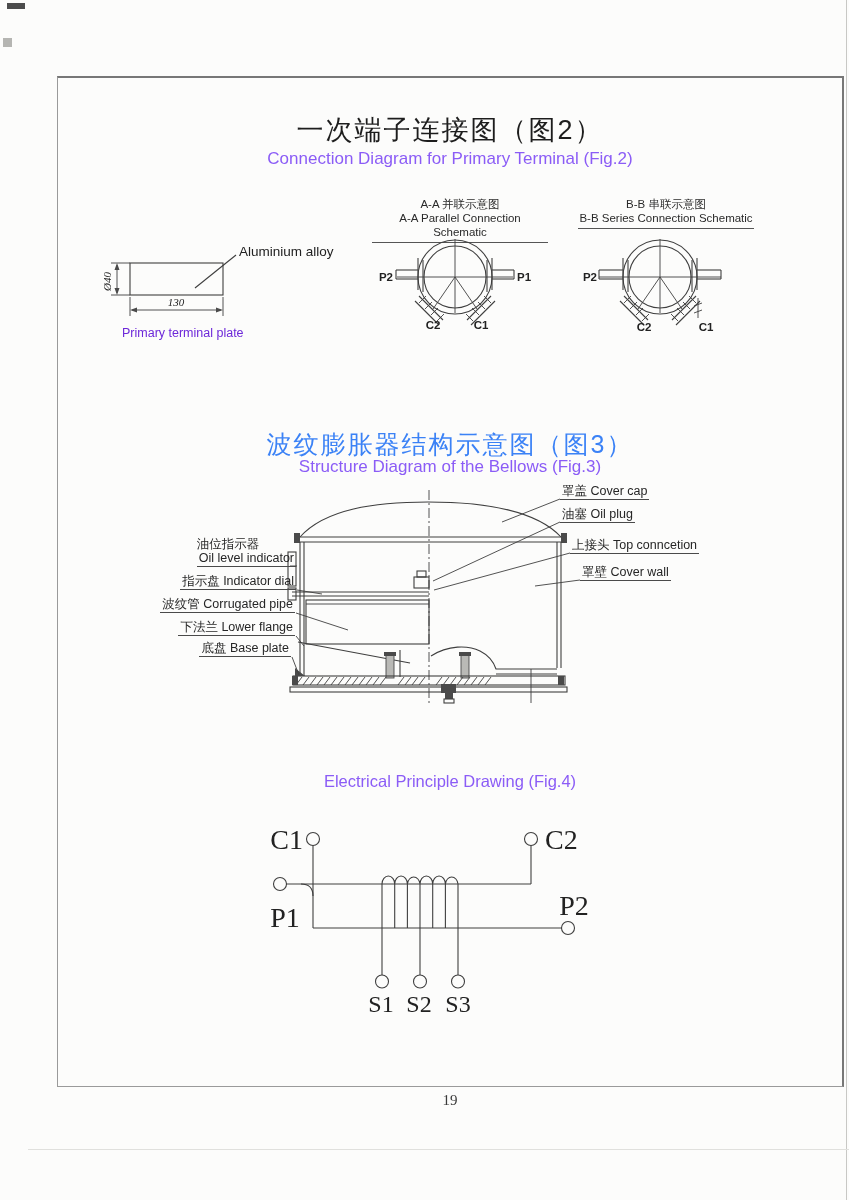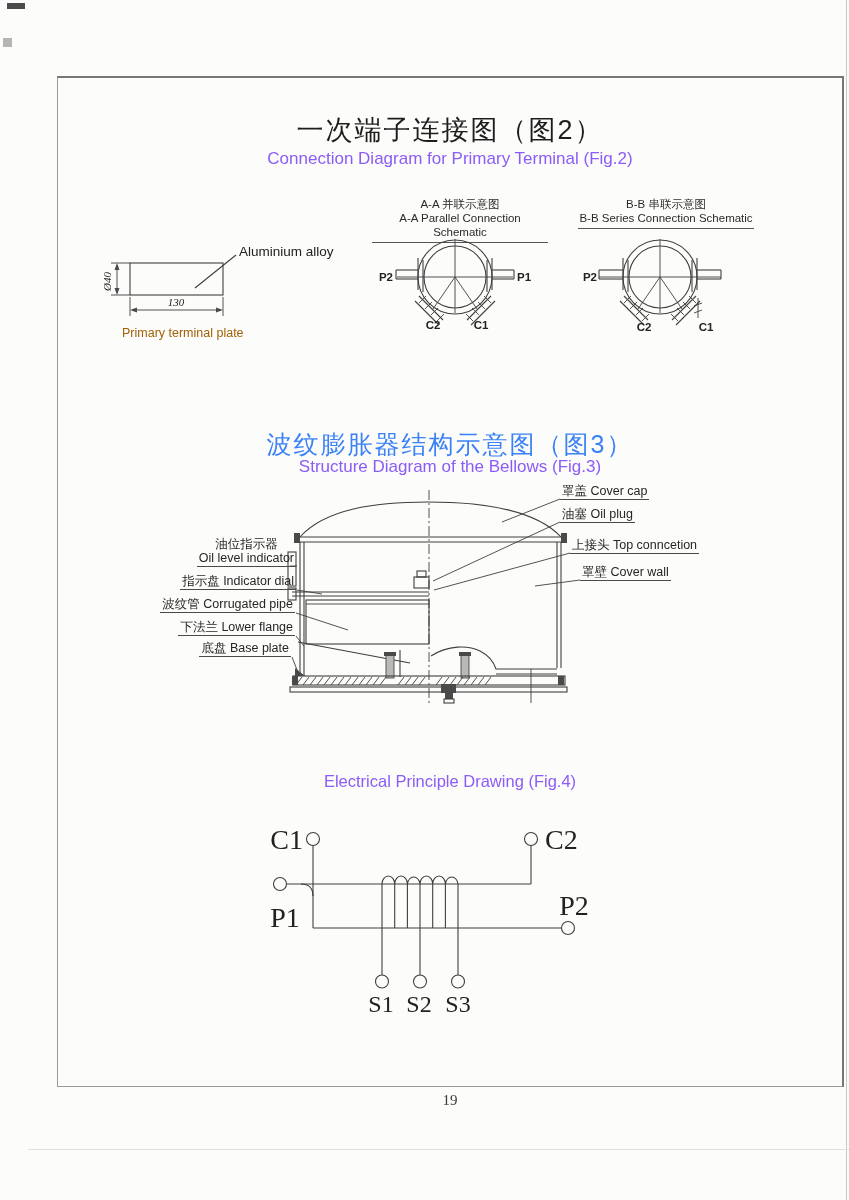"Primary terminal plate" .cap { color: #a16207 -> #6d28d9 }
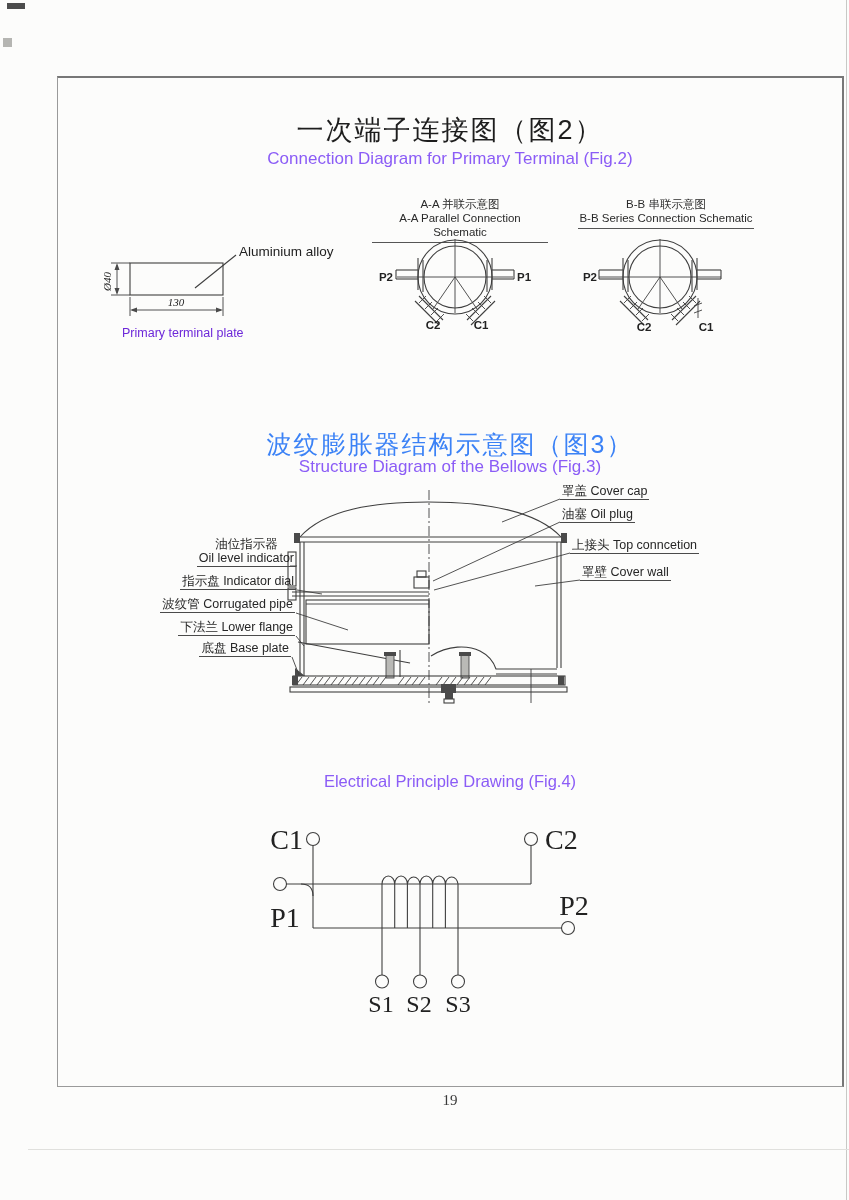"油位指示器" .right-align { text-align: center -> left }
